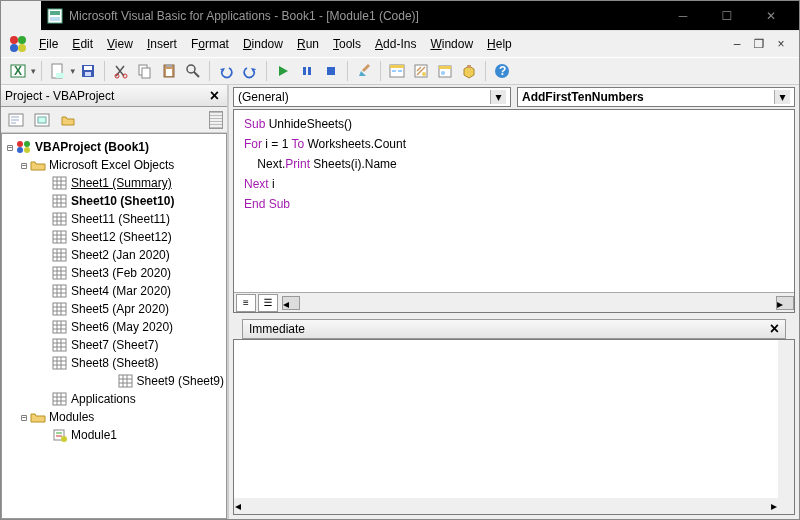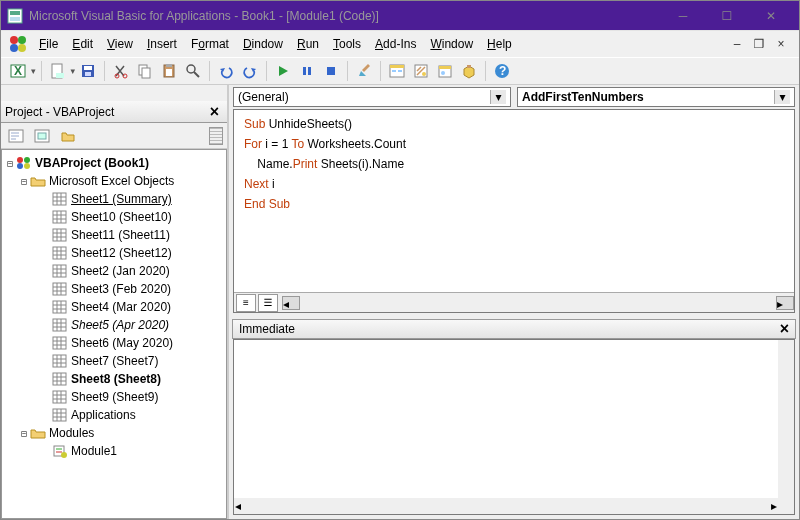"Microsoft Visual Basic for Applications" .titlebar { background: #4c1d95 -> #000000; margin-left: none -> 40px }
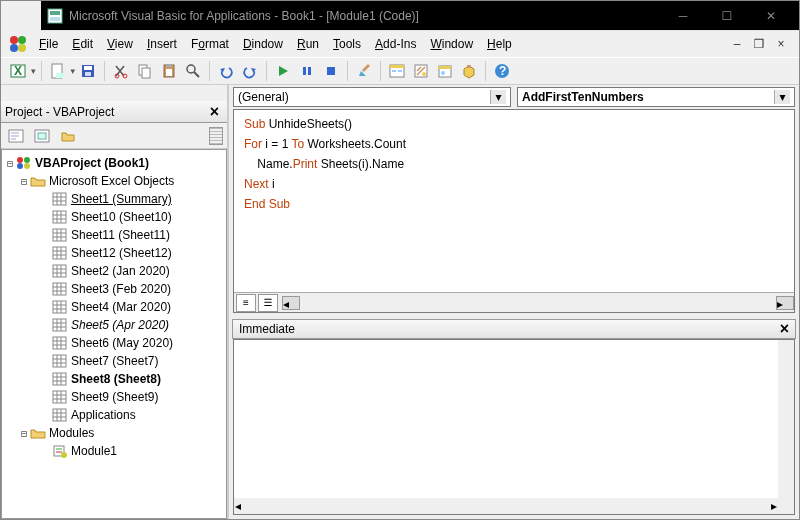"Project - VBAProject" .pane-header { margin-top: 16px -> none }
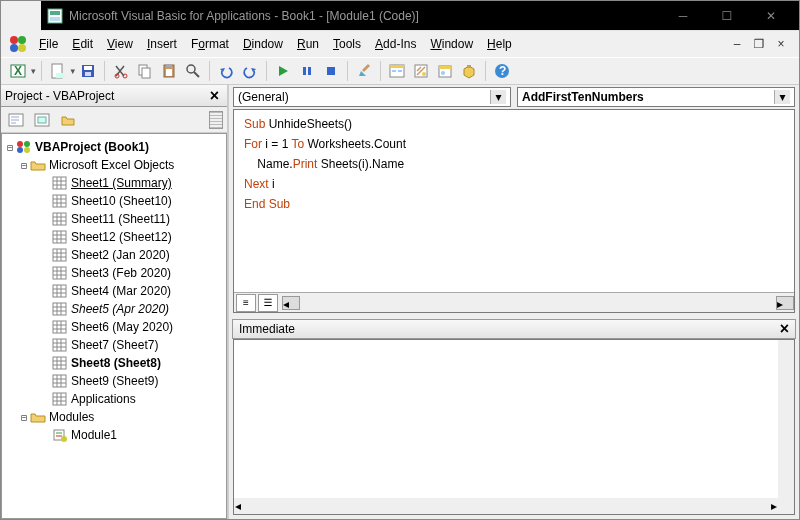"Sub" .kw { color: #c2410c -> #a21caf }
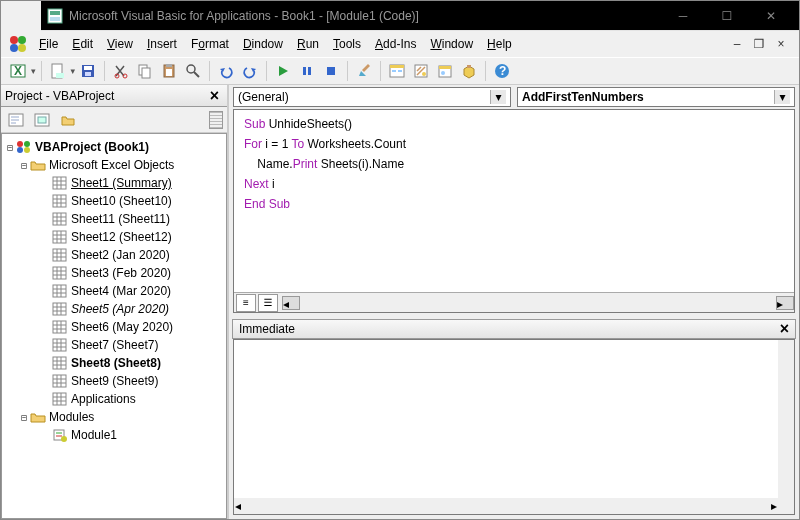"Name." span { text: Name -> Next }
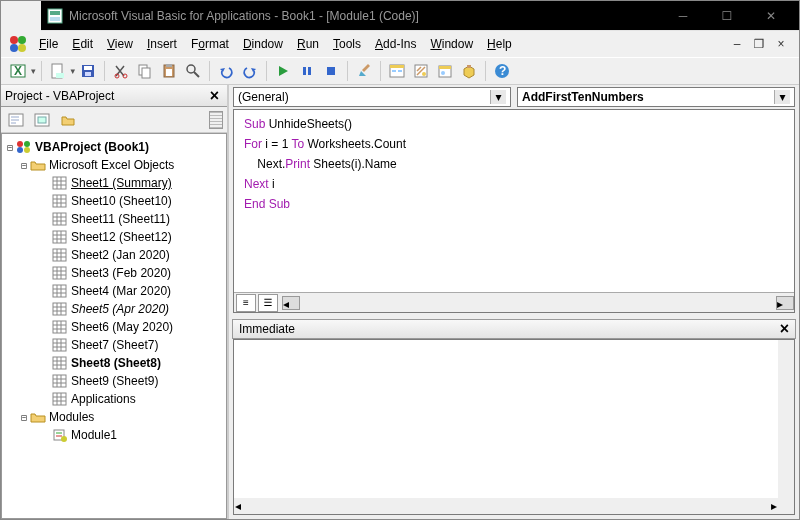"Sheet10 (Sheet10)" div.tree-row { font-weight: none -> bold }
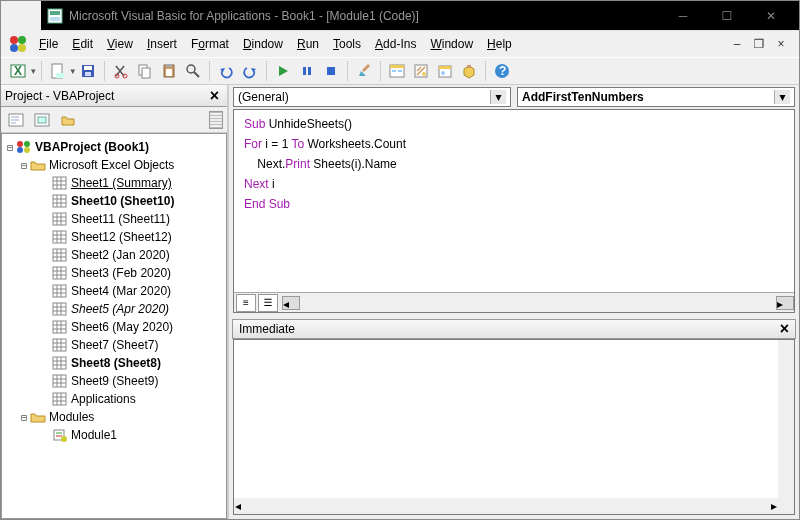"Sheet5 (Apr 2020)" div.tree-row { font-style: italic -> none }
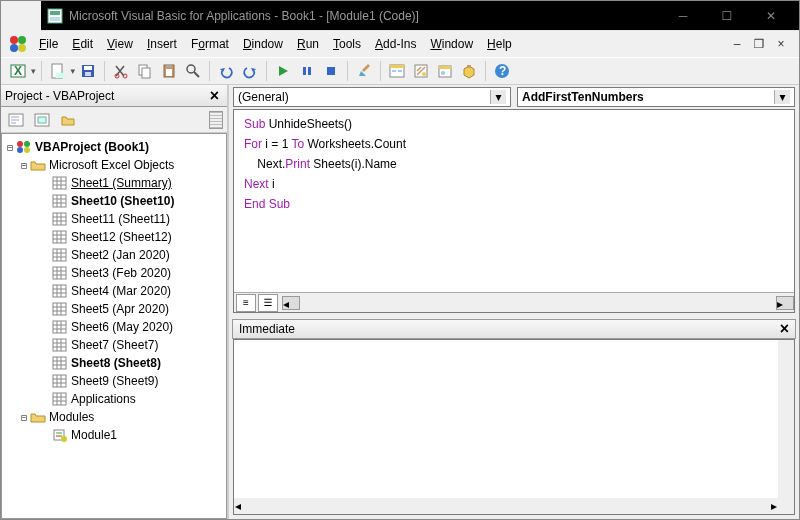"Immediate" .immediate-header { margin: 0 3px -> 0 13px }
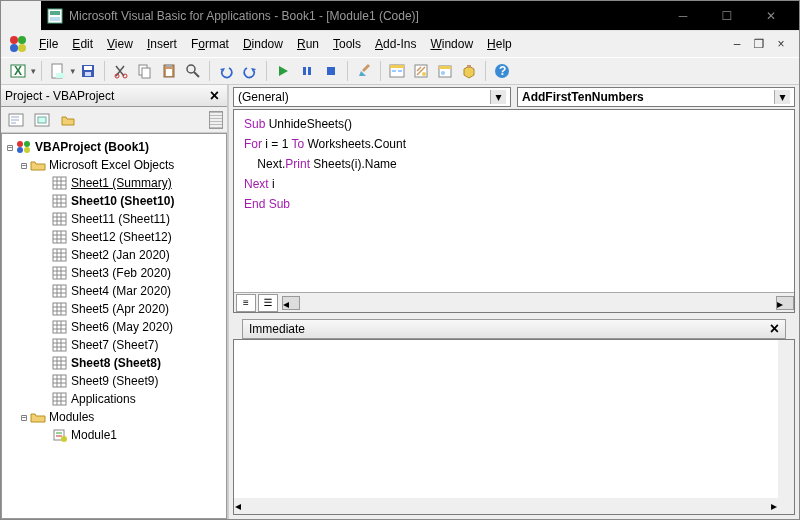"Sheet8 (Sheet8)" div.tree-row { font-weight: bold -> none }
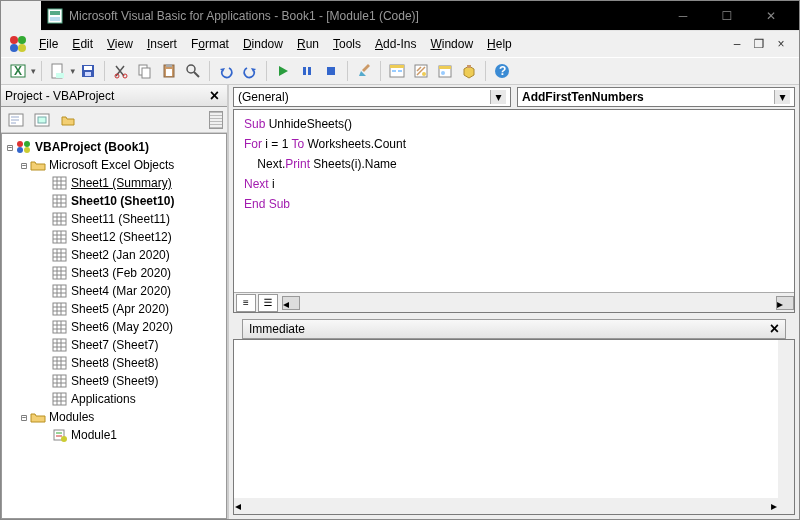"Sheet9 (Sheet9)" div.tree-row { justify-content: none -> flex-end }
